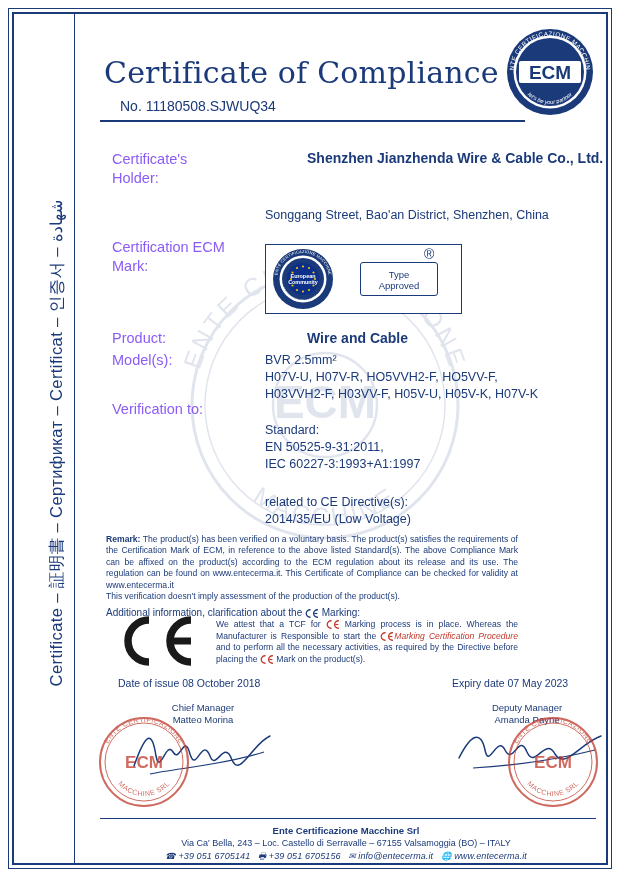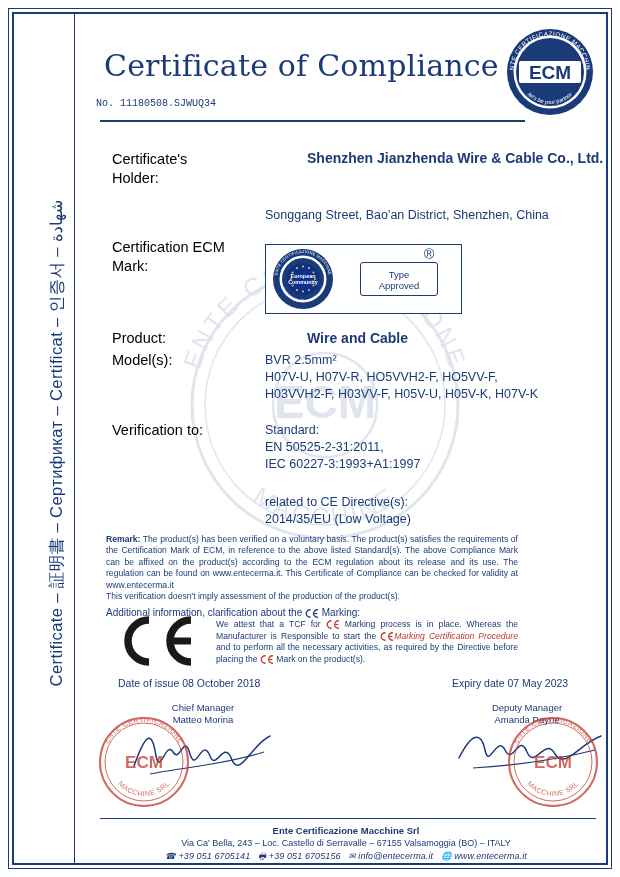"Certificate of Compliance" .doc-title { top: 48px -> 55px }
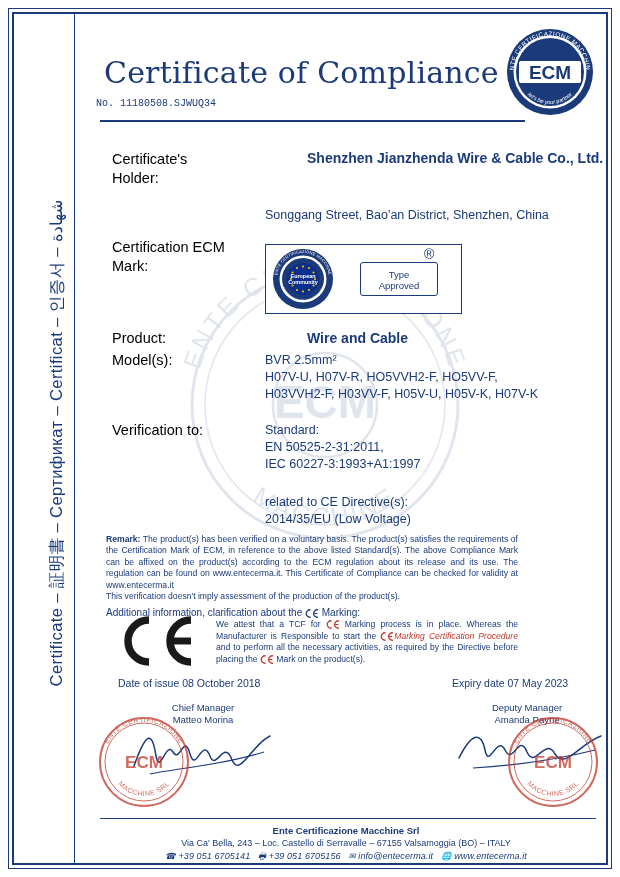"No. 11180508.SJWUQ34" .doc-number { font-family: Liberation Mono, monospace -> none; font-size: 10px -> 14px; left: 96px -> 120px }
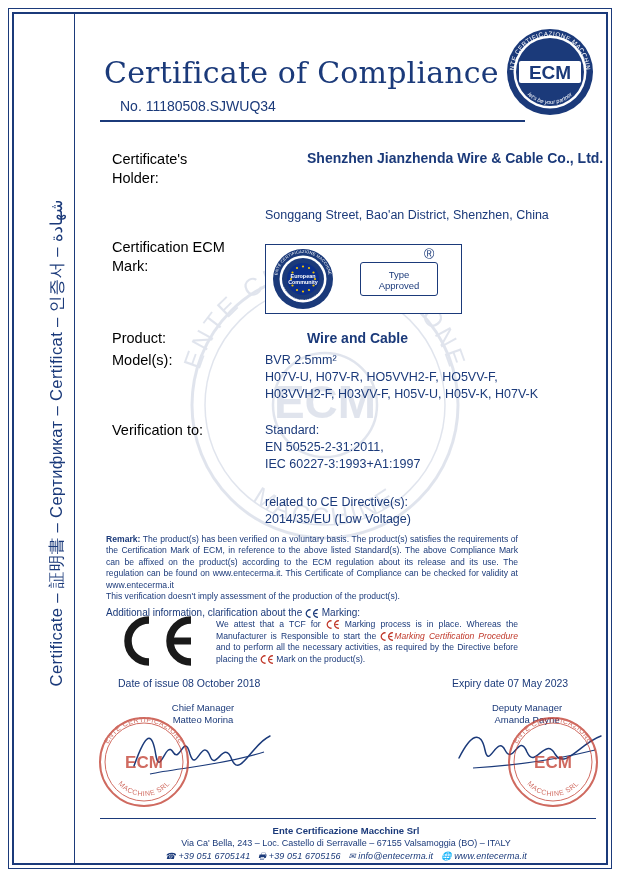"Certificate's" .label { color: #000000 -> #8b5cf6 }
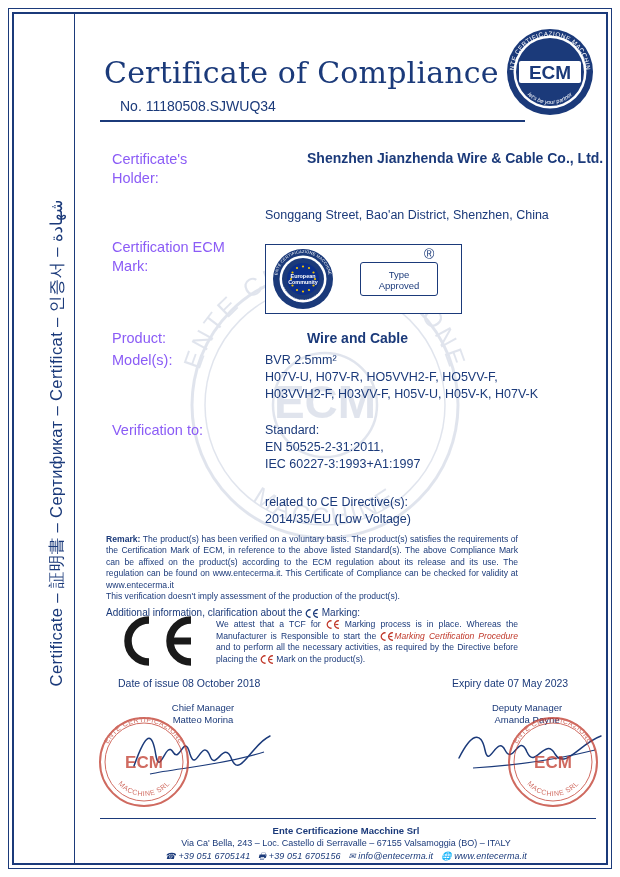"Verification to:" div.label { top: 421px -> 400px }
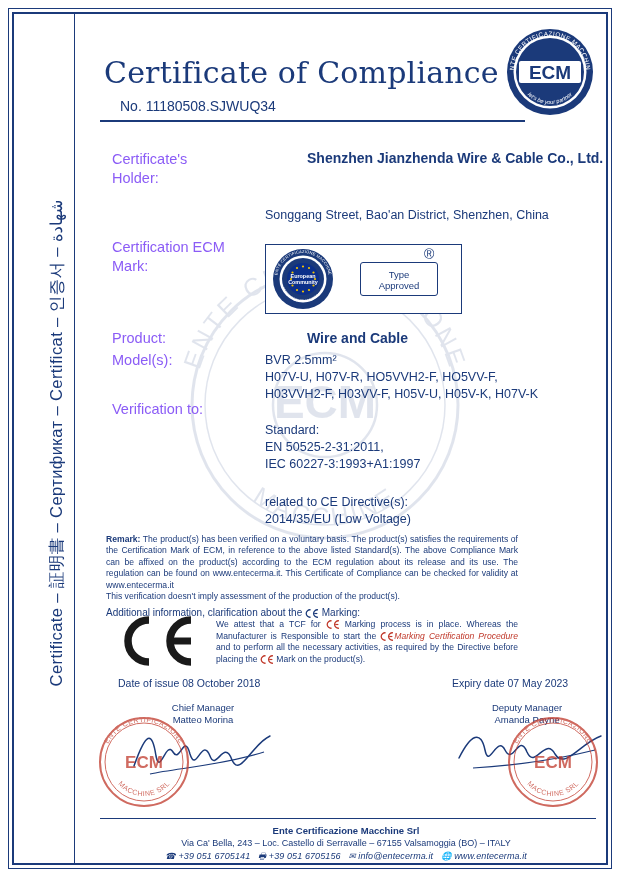"EN 50525-2-31:2011," div.value { text: 50525-2-31:2011 -> 50525-9-31:2011 }
